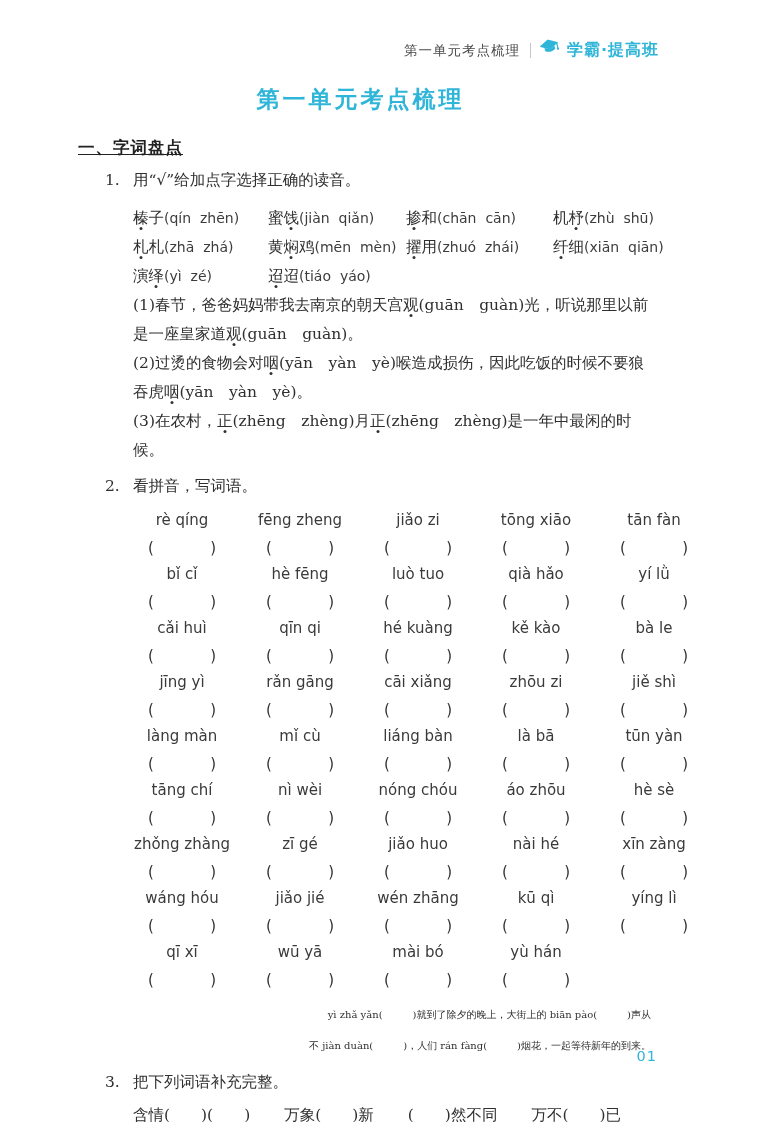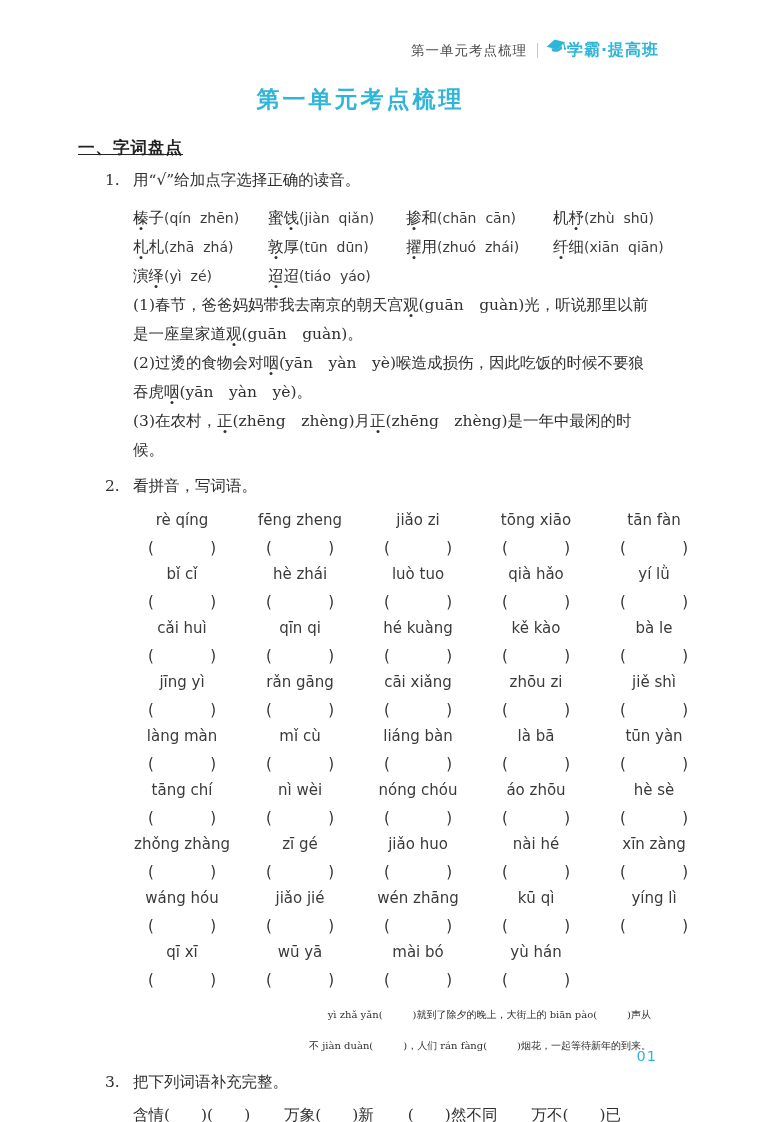"学霸·提高班" .brand { gap: 0 -> 7px }
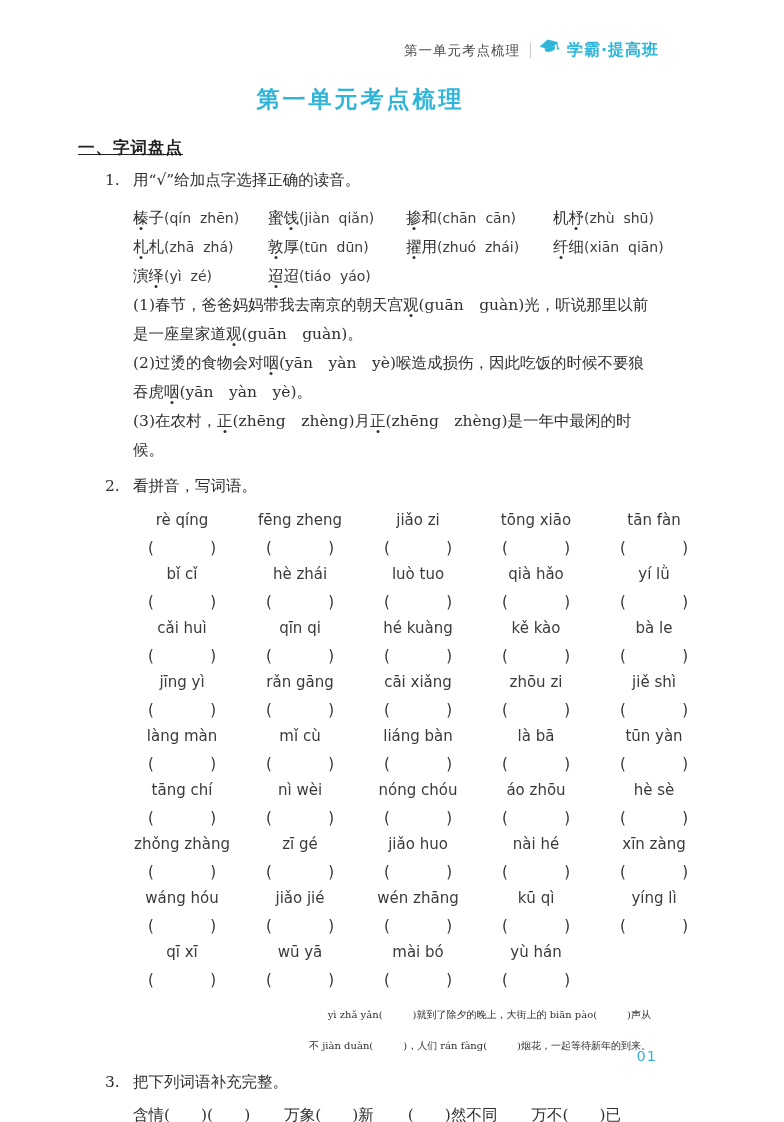"黄焖鸡(mēn mèn)" span.word-cell { html: none -> <span><span><span>黄</span><span>焖</span><span>鸡</span></span><span>(mēn mèn)</span></span> }
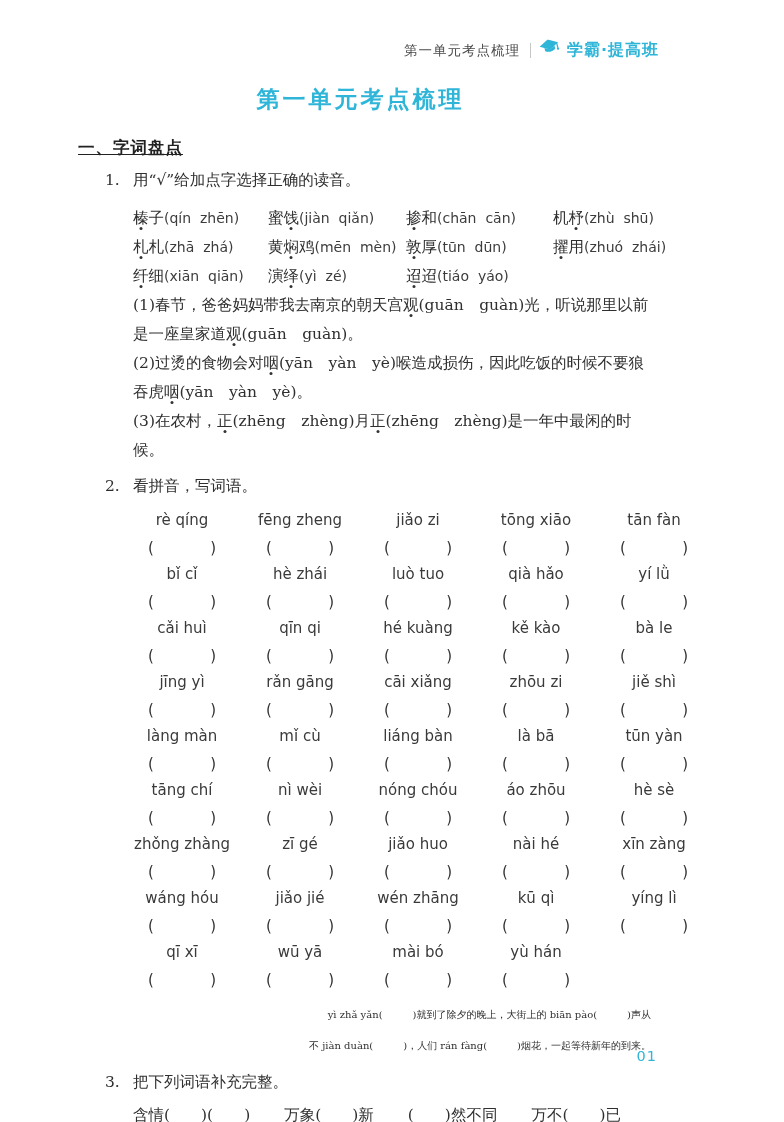"敦厚(tūn dūn)" span.word-cell { html: <span><span><span></span><span>敦</span><span>厚</span></span><span>(tūn dūn)</span></span> -> none }
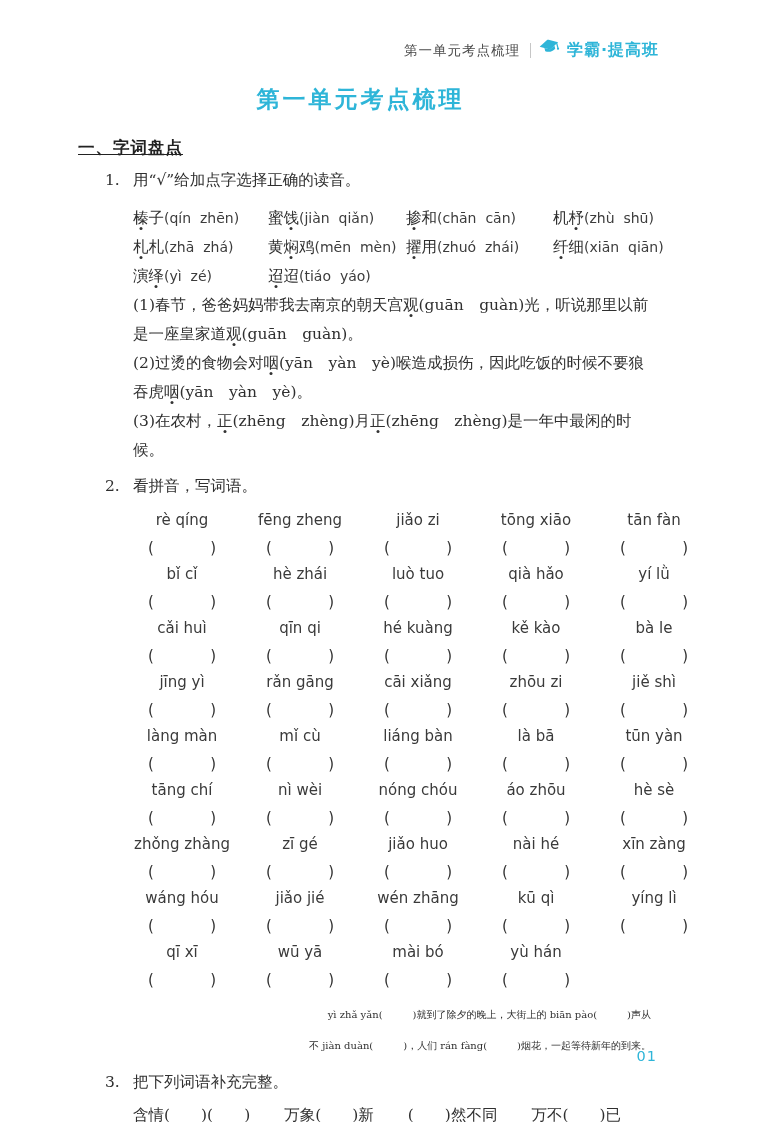"hè zhái" div.py { text: zhái -> fēng }
